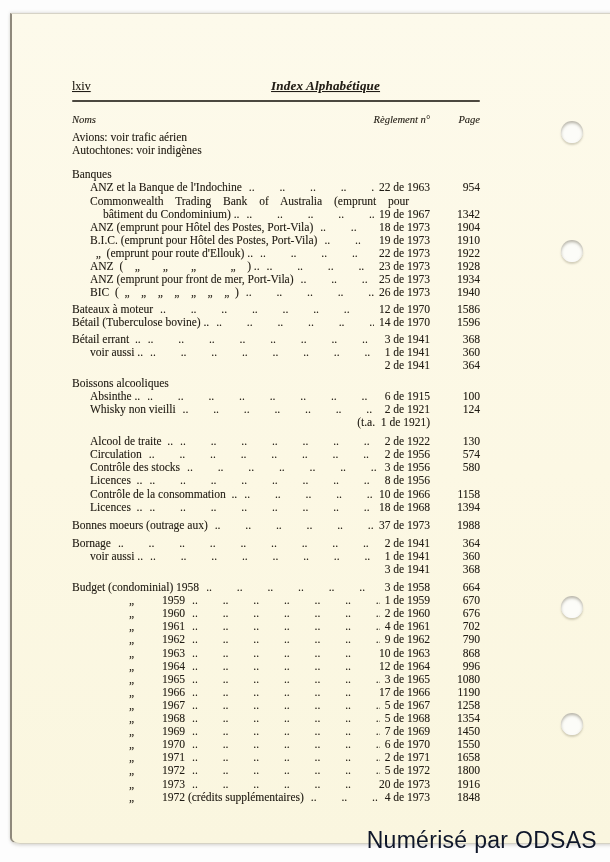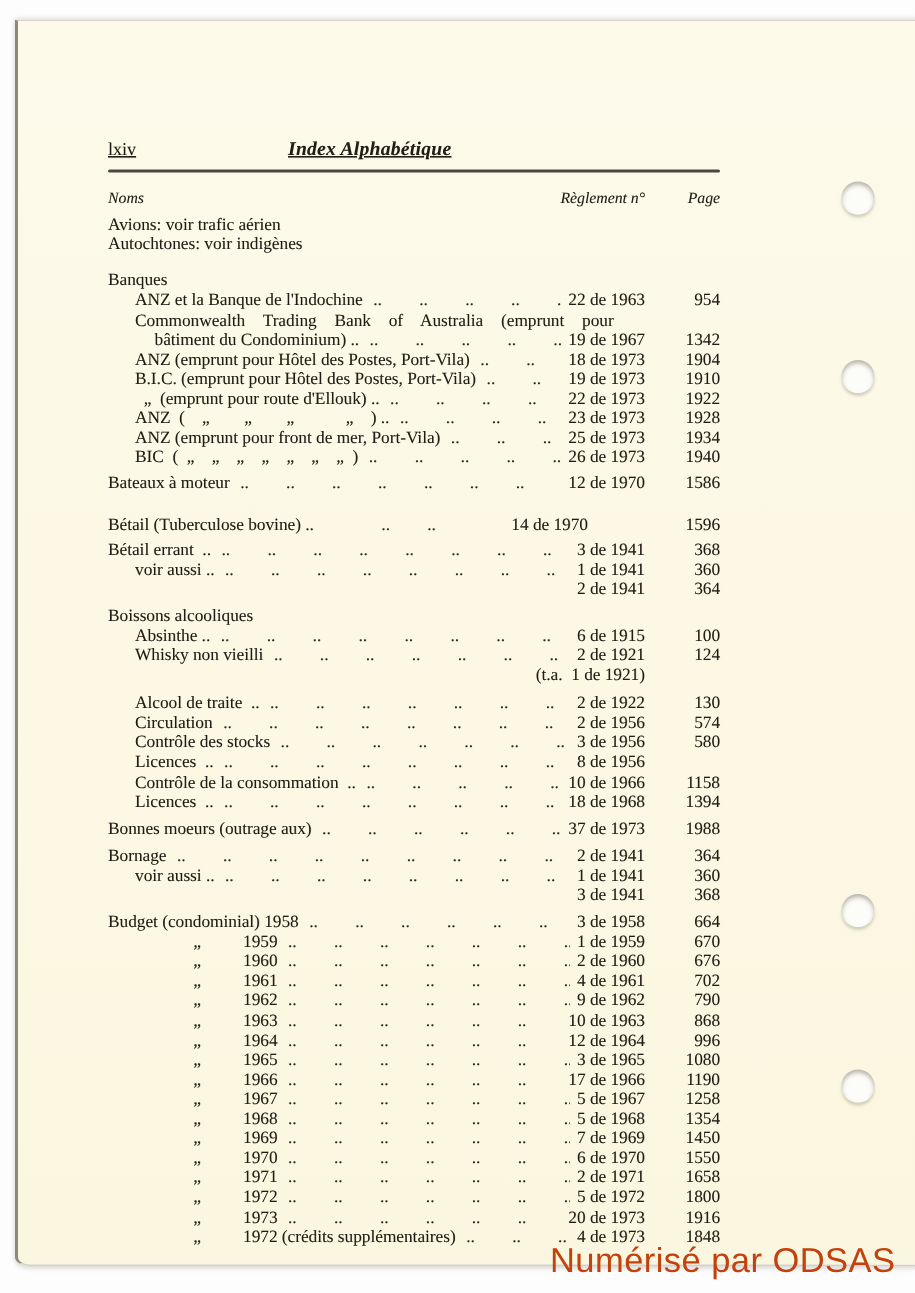"Index Alphabétique" .title { margin-top: 13px -> none; text-align: left -> right }
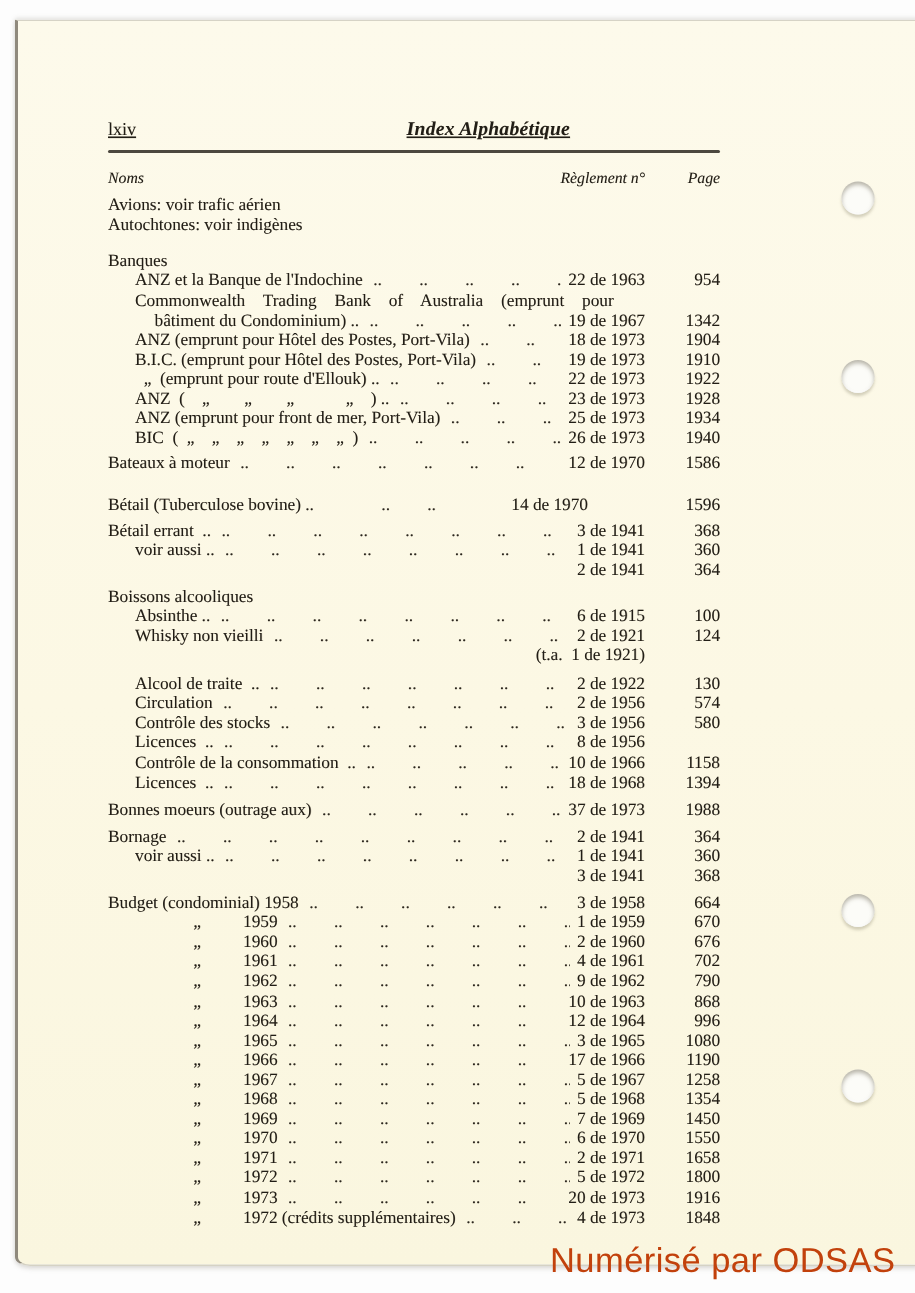"Bétail (Tuberculose bovine) .." div.row { gap: 38px -> none; margin-top: 15px -> 0 }
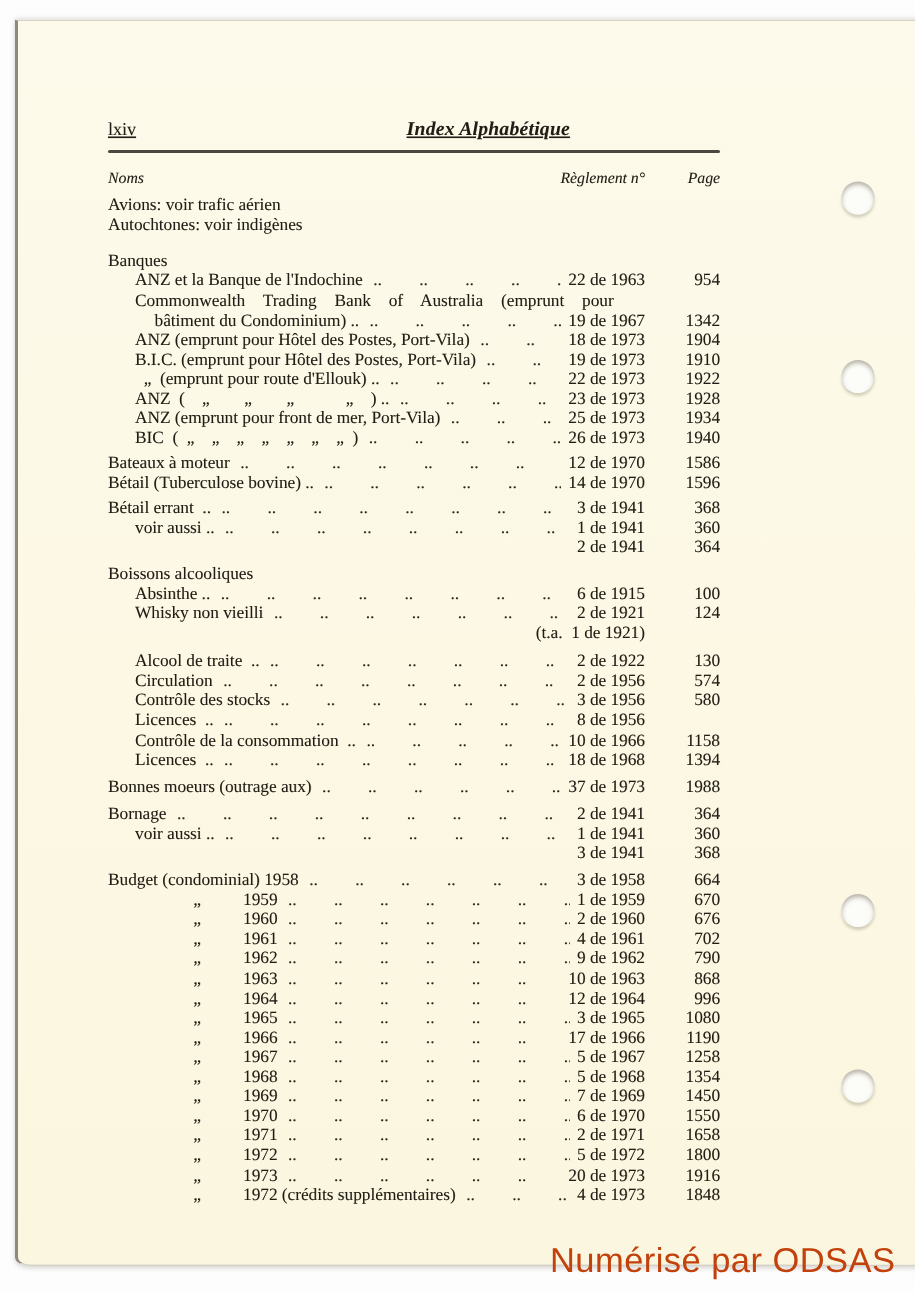"Numérisé par ODSAS" .credit { color: #c2410c -> #0f172a }
